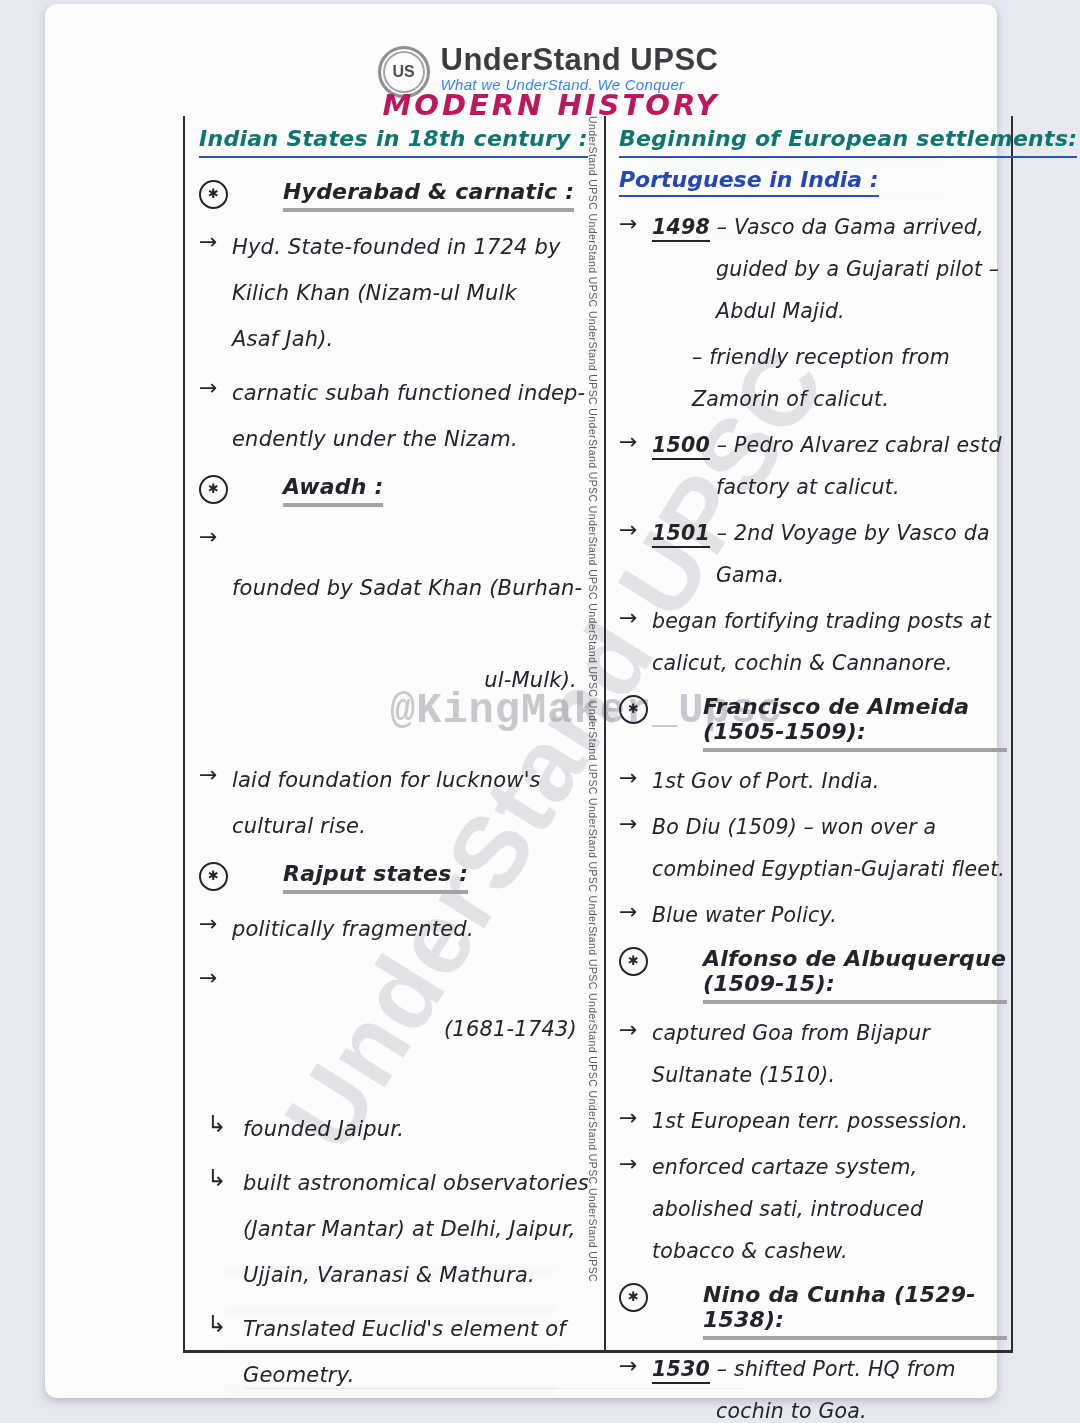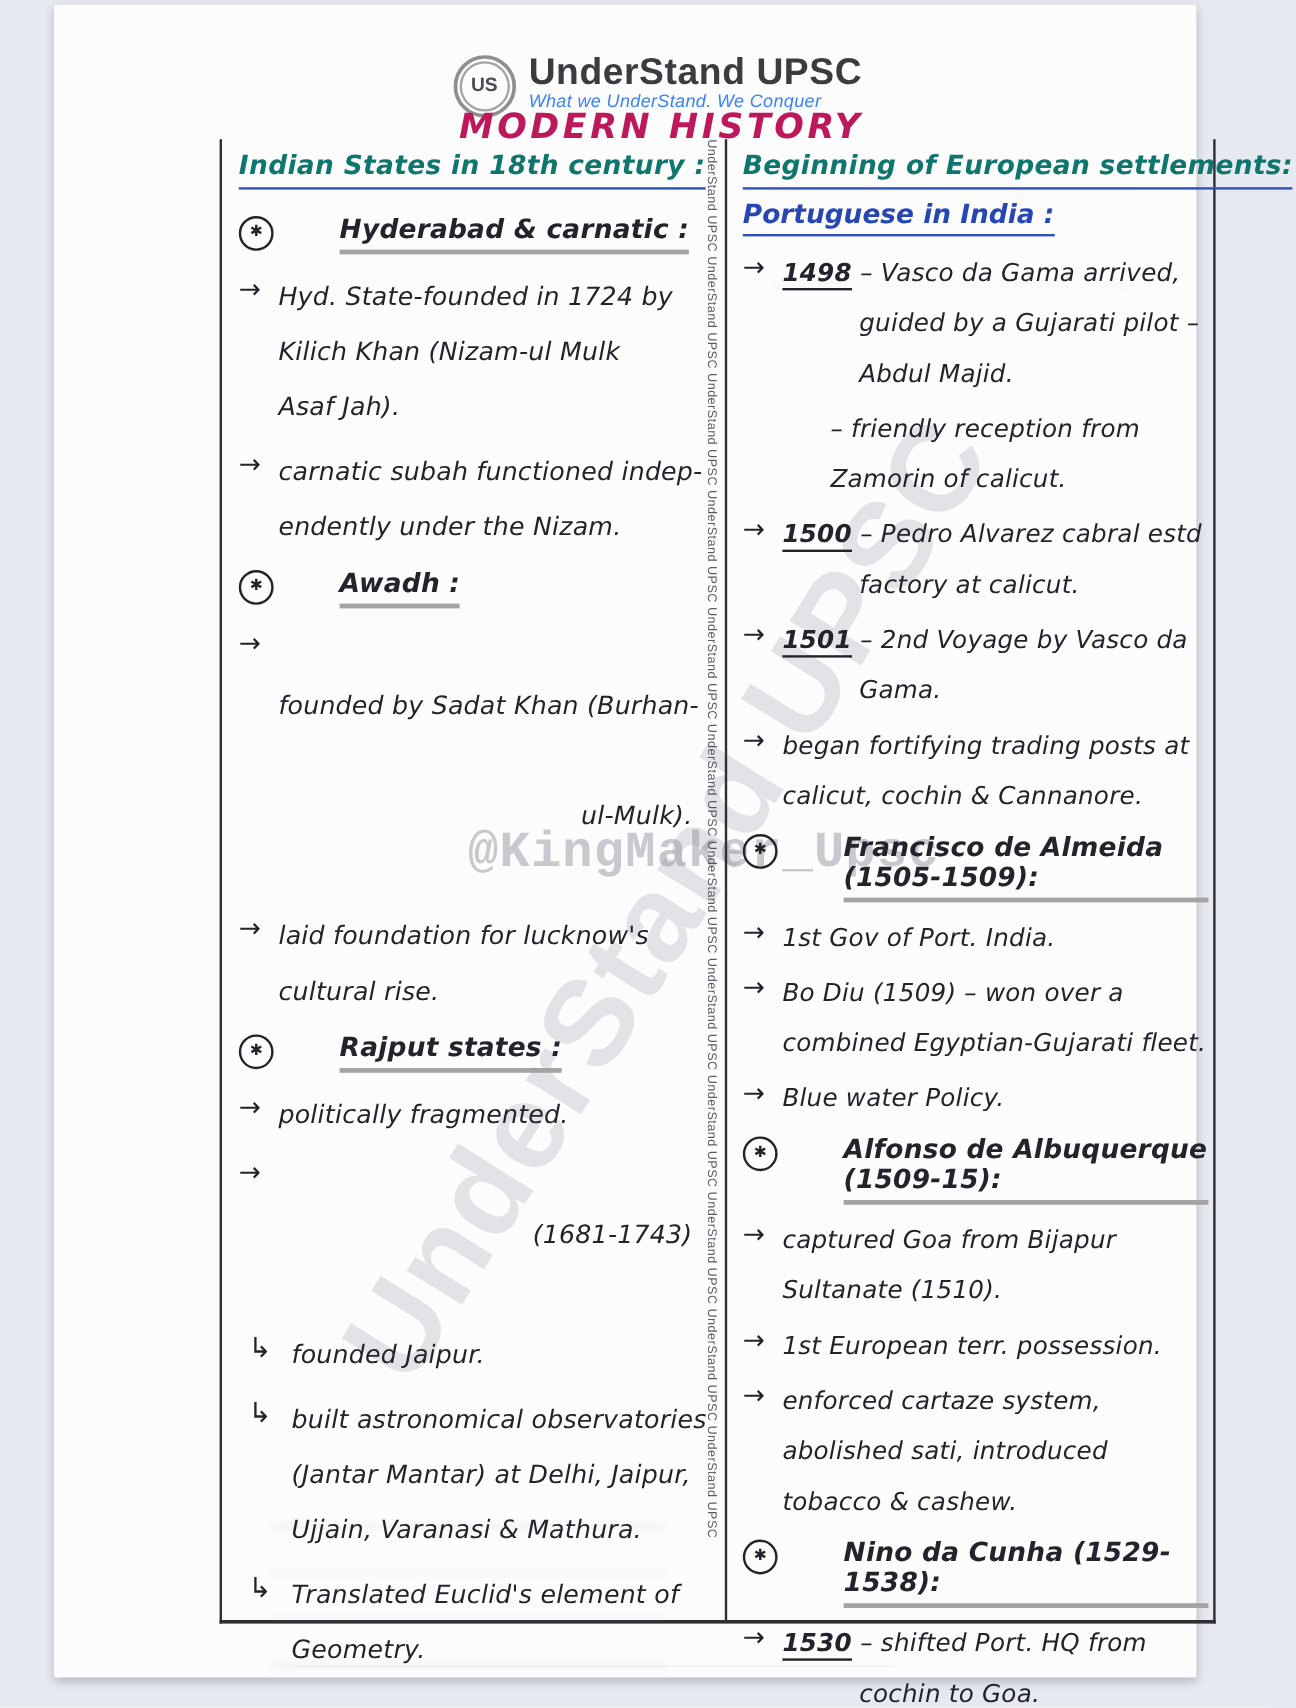"US" .paper { border-radius: 2px -> 12px }
